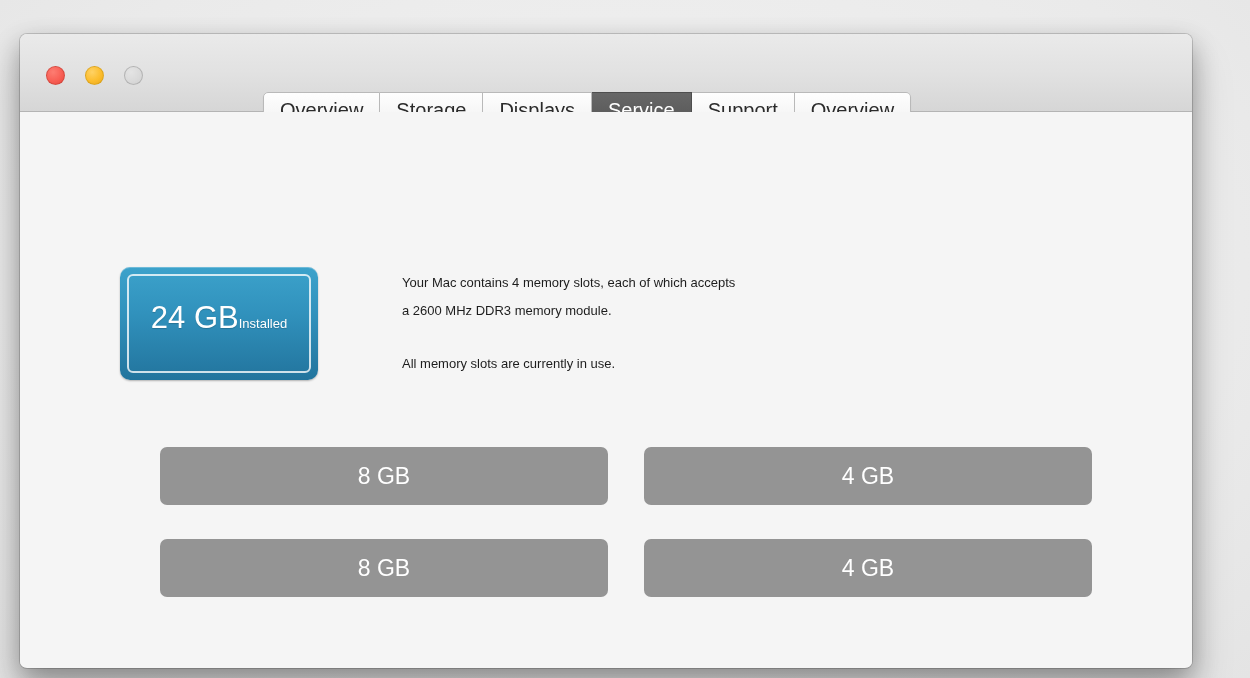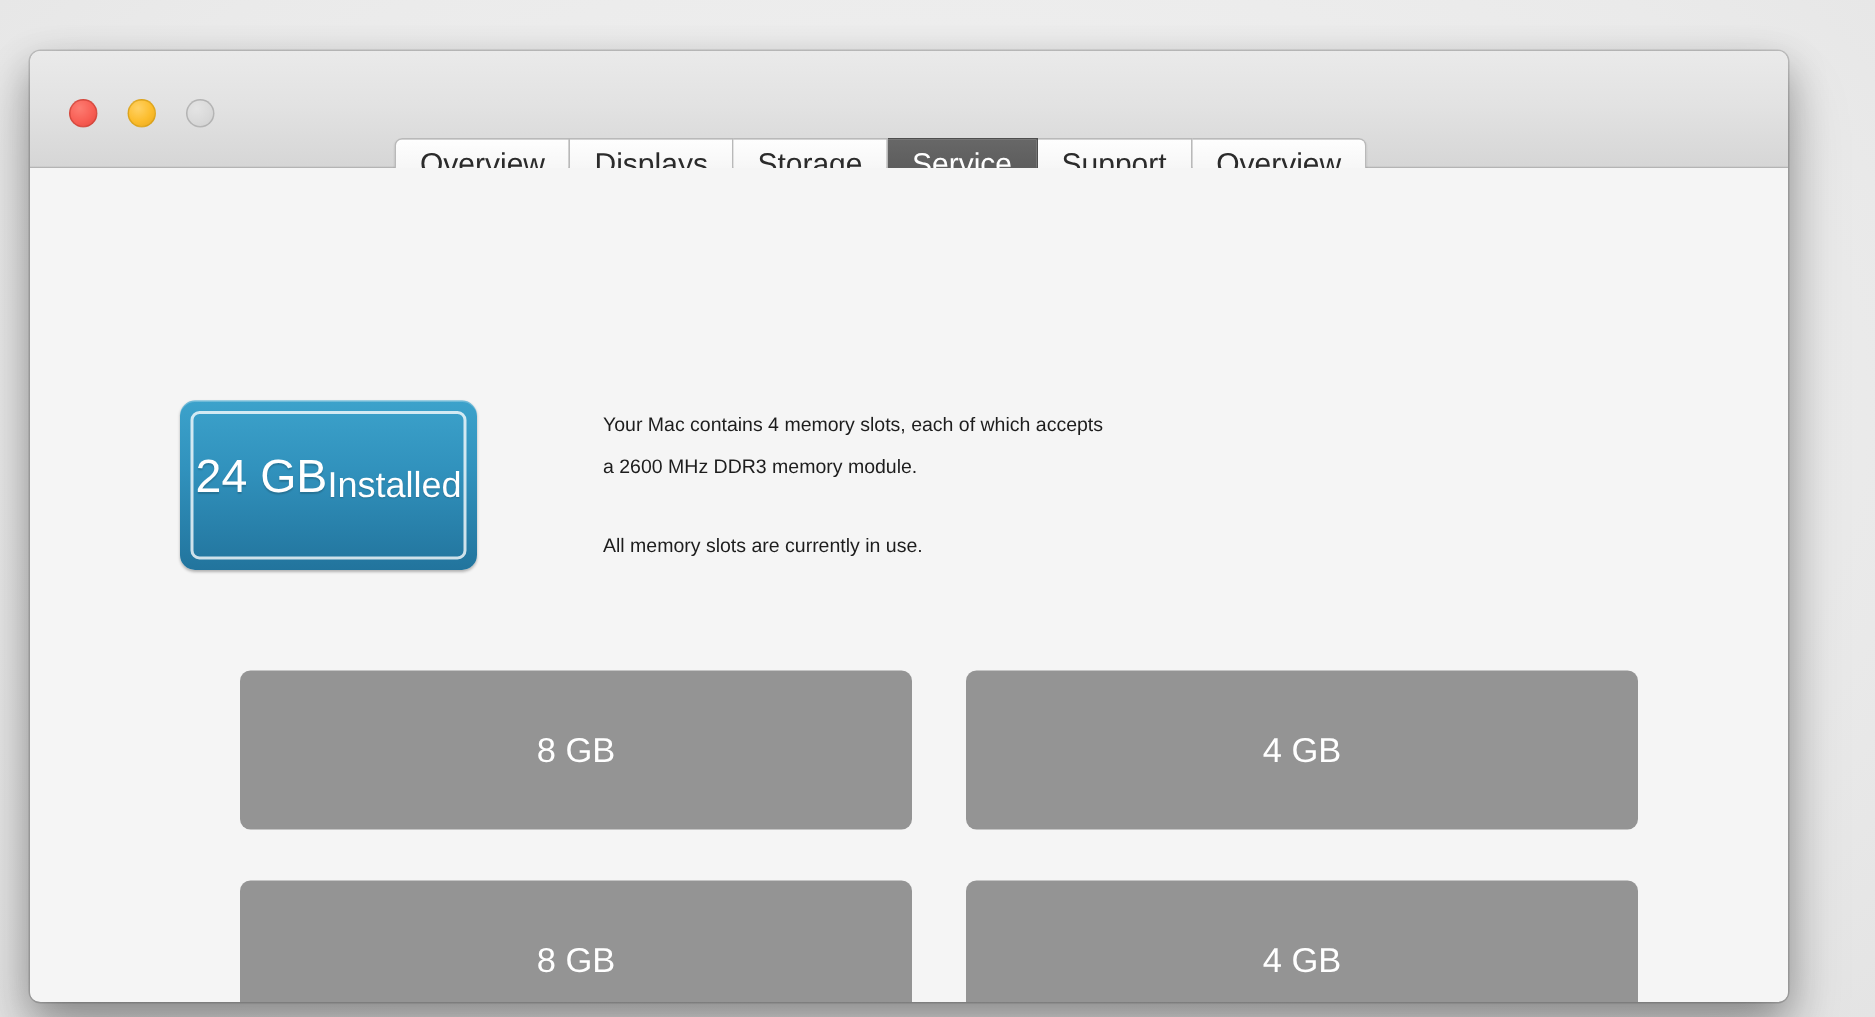"Displays" div.tab { order: before "Storage" -> after "Storage" }
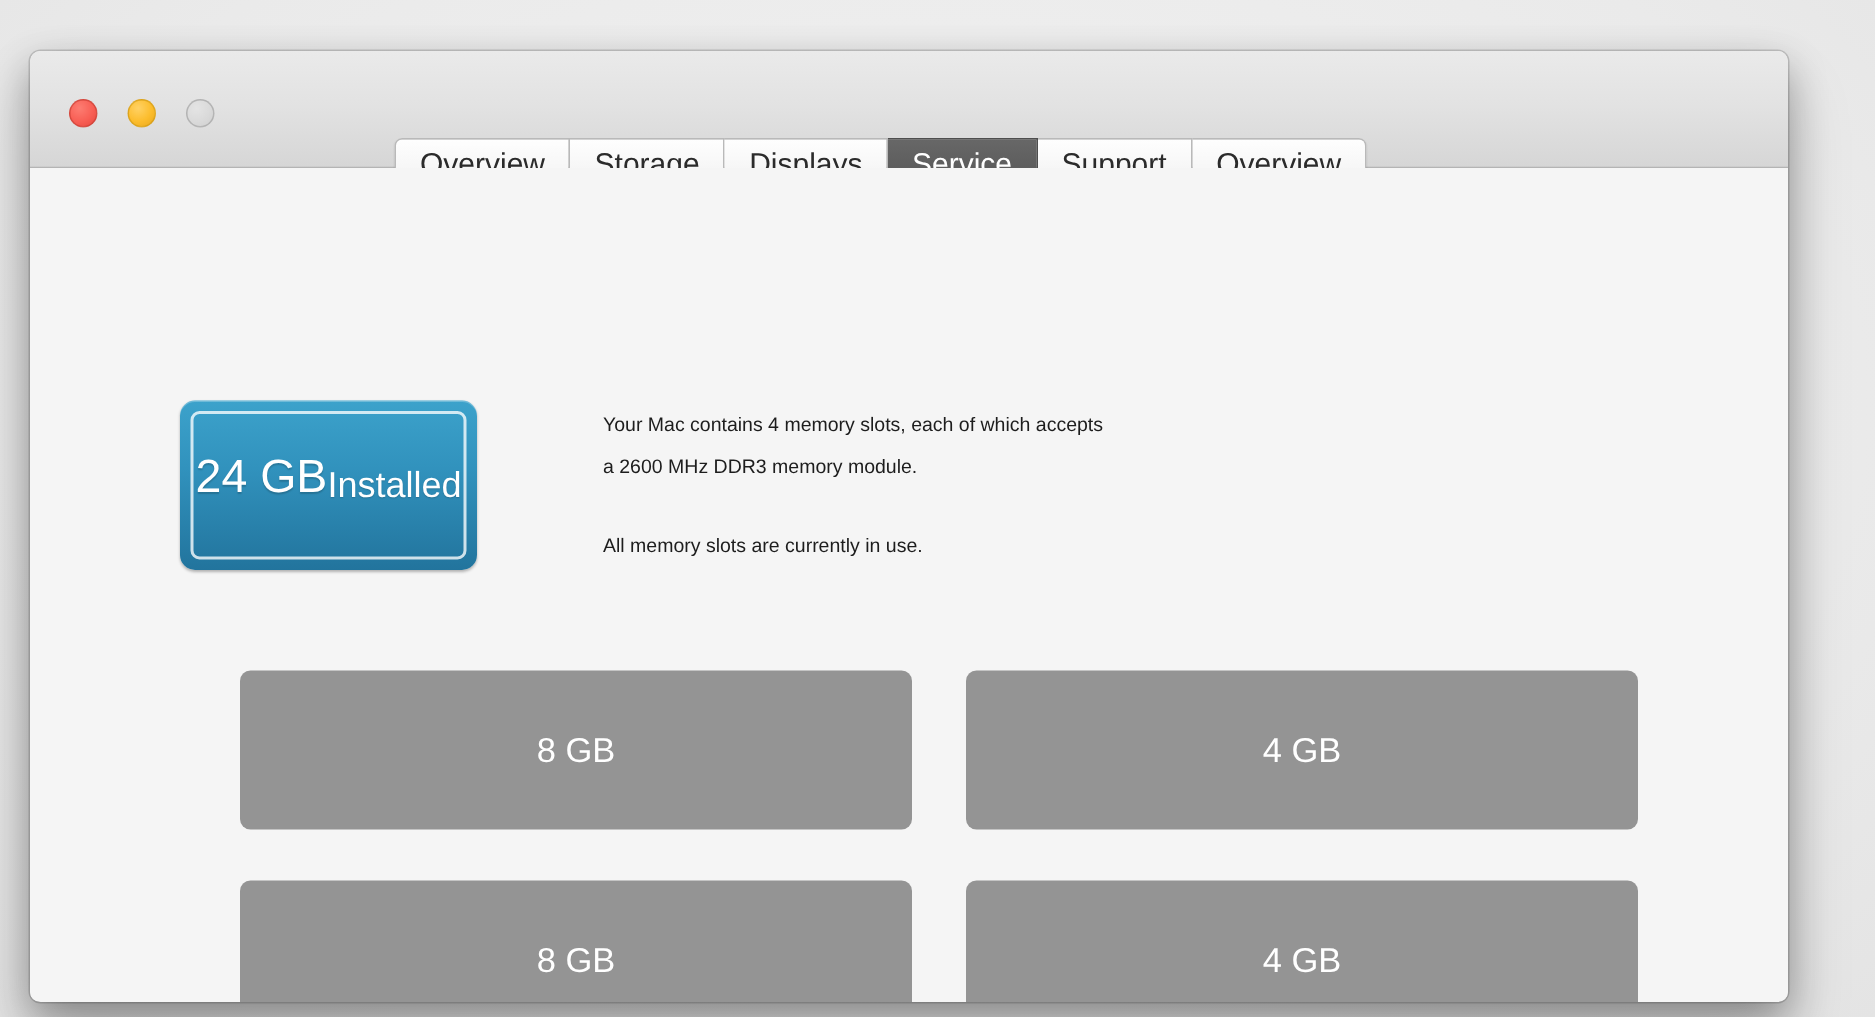"Installed" #installed-label { font-size: 24px -> 13px }
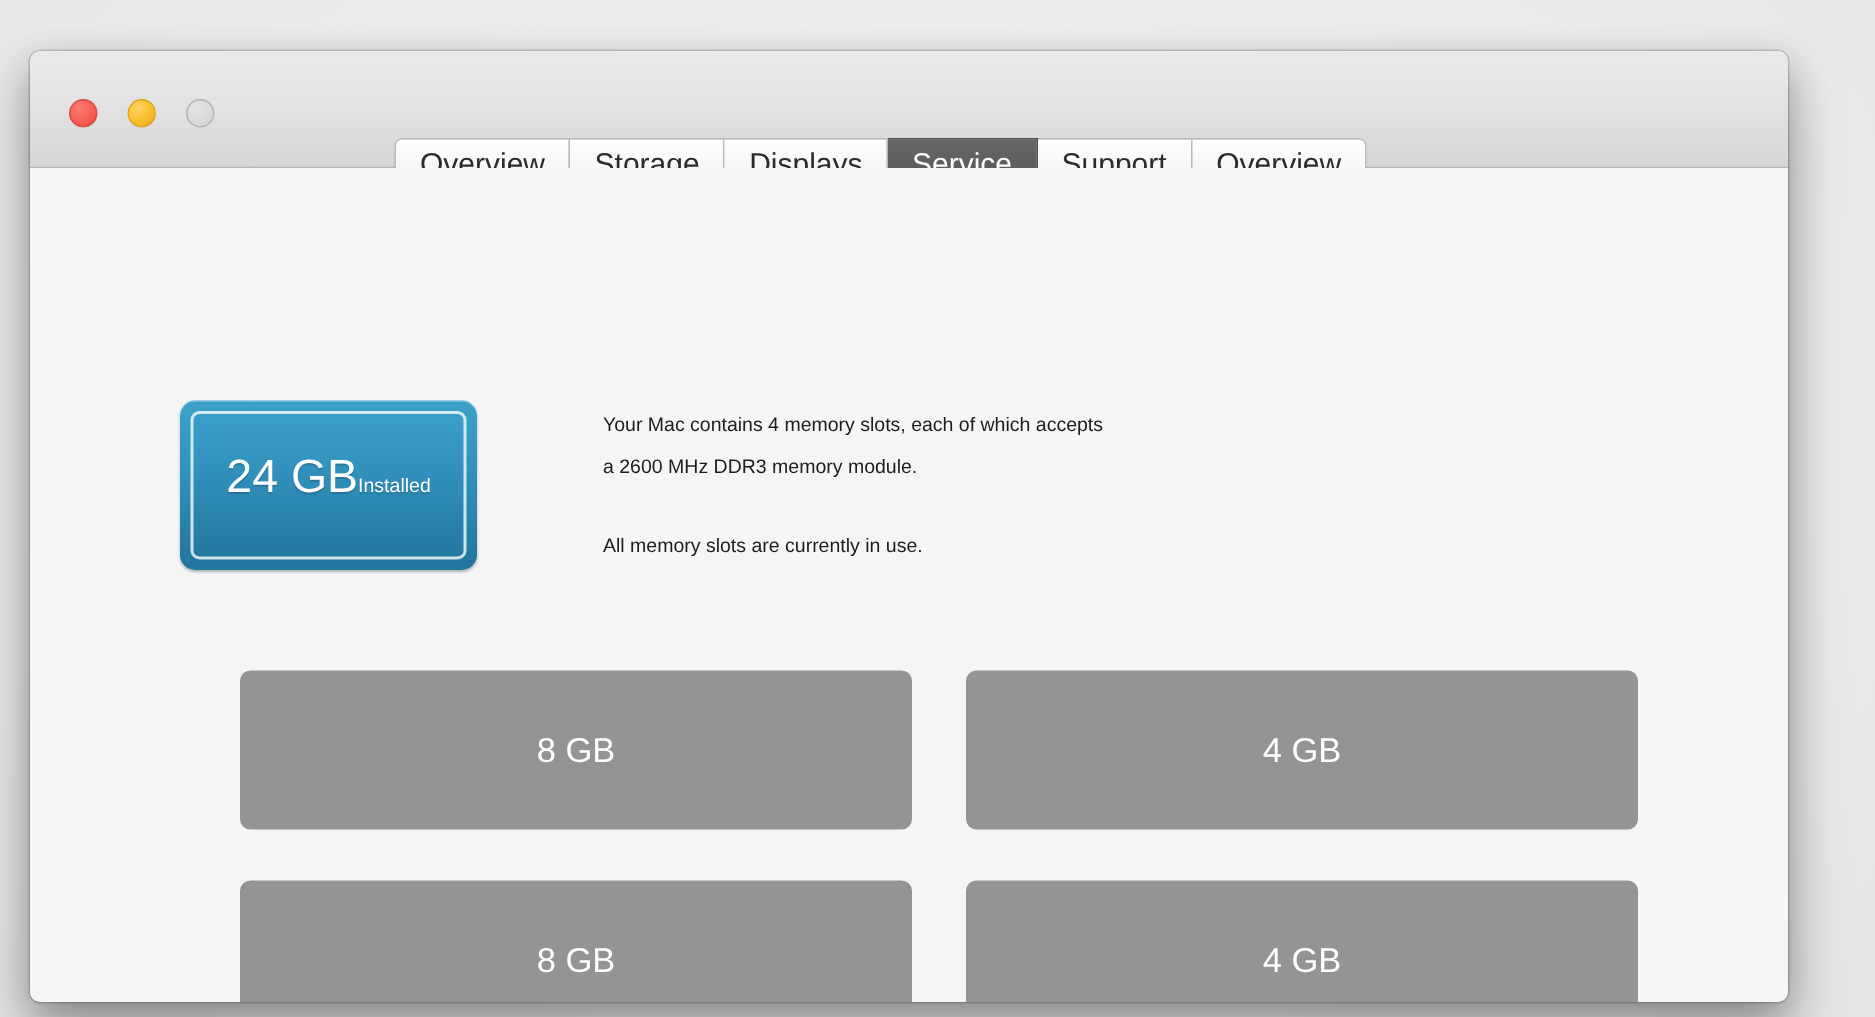"8 GB" .memory-slot { height: 106px -> 58px }
